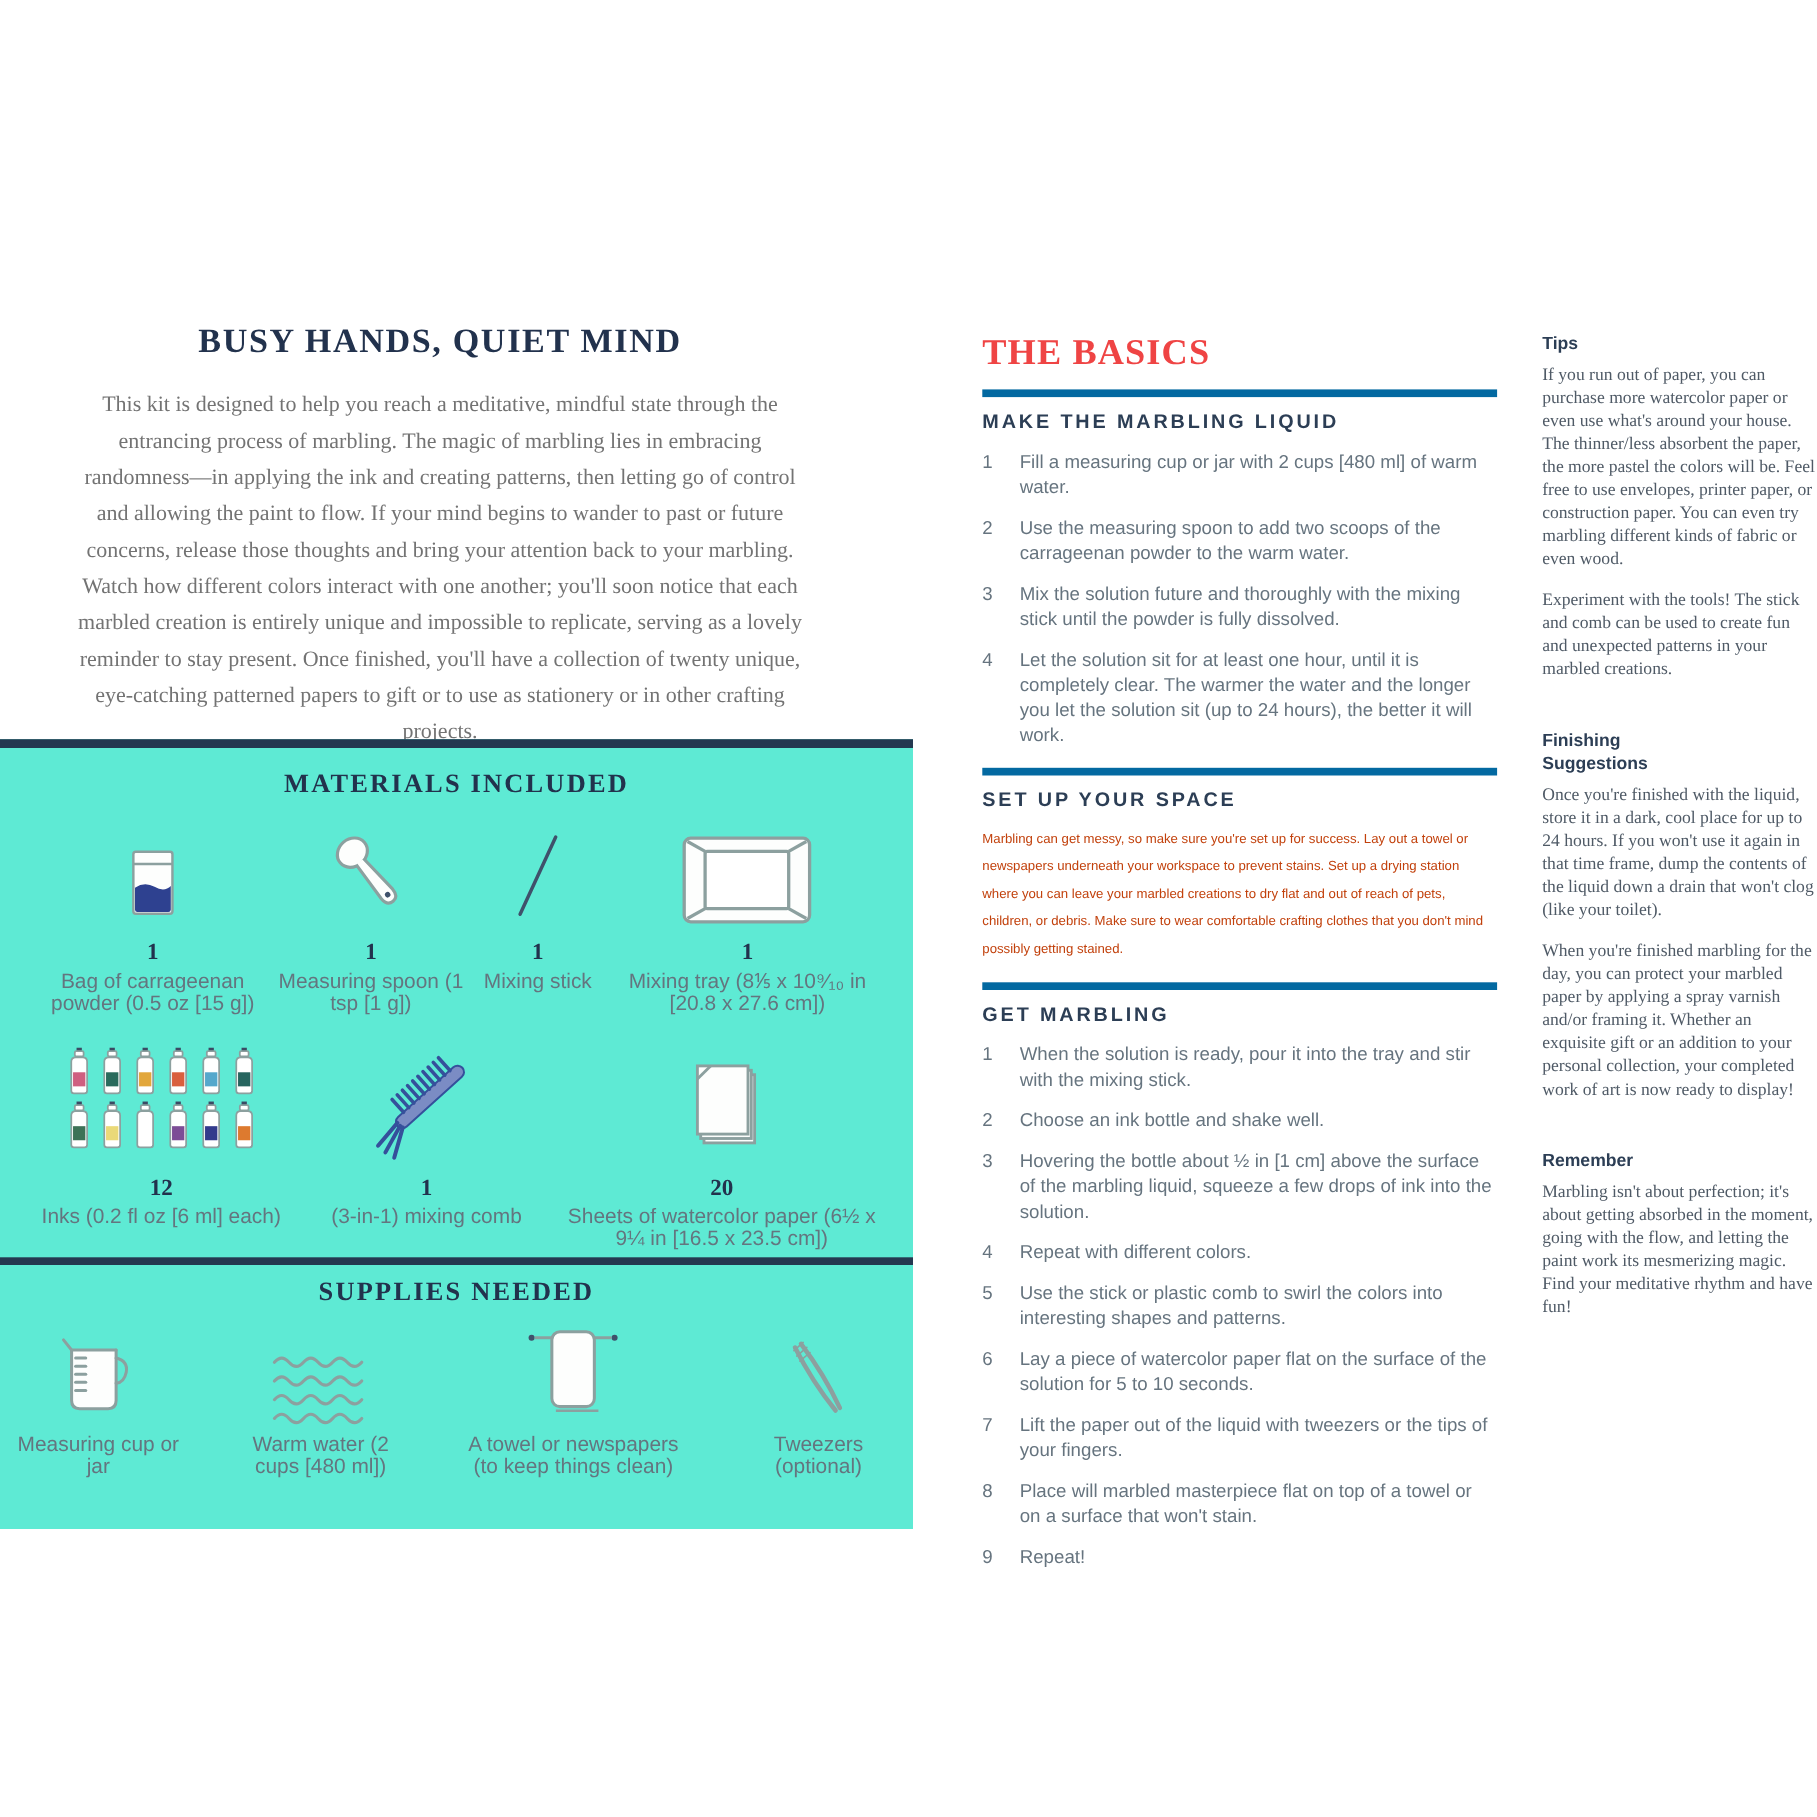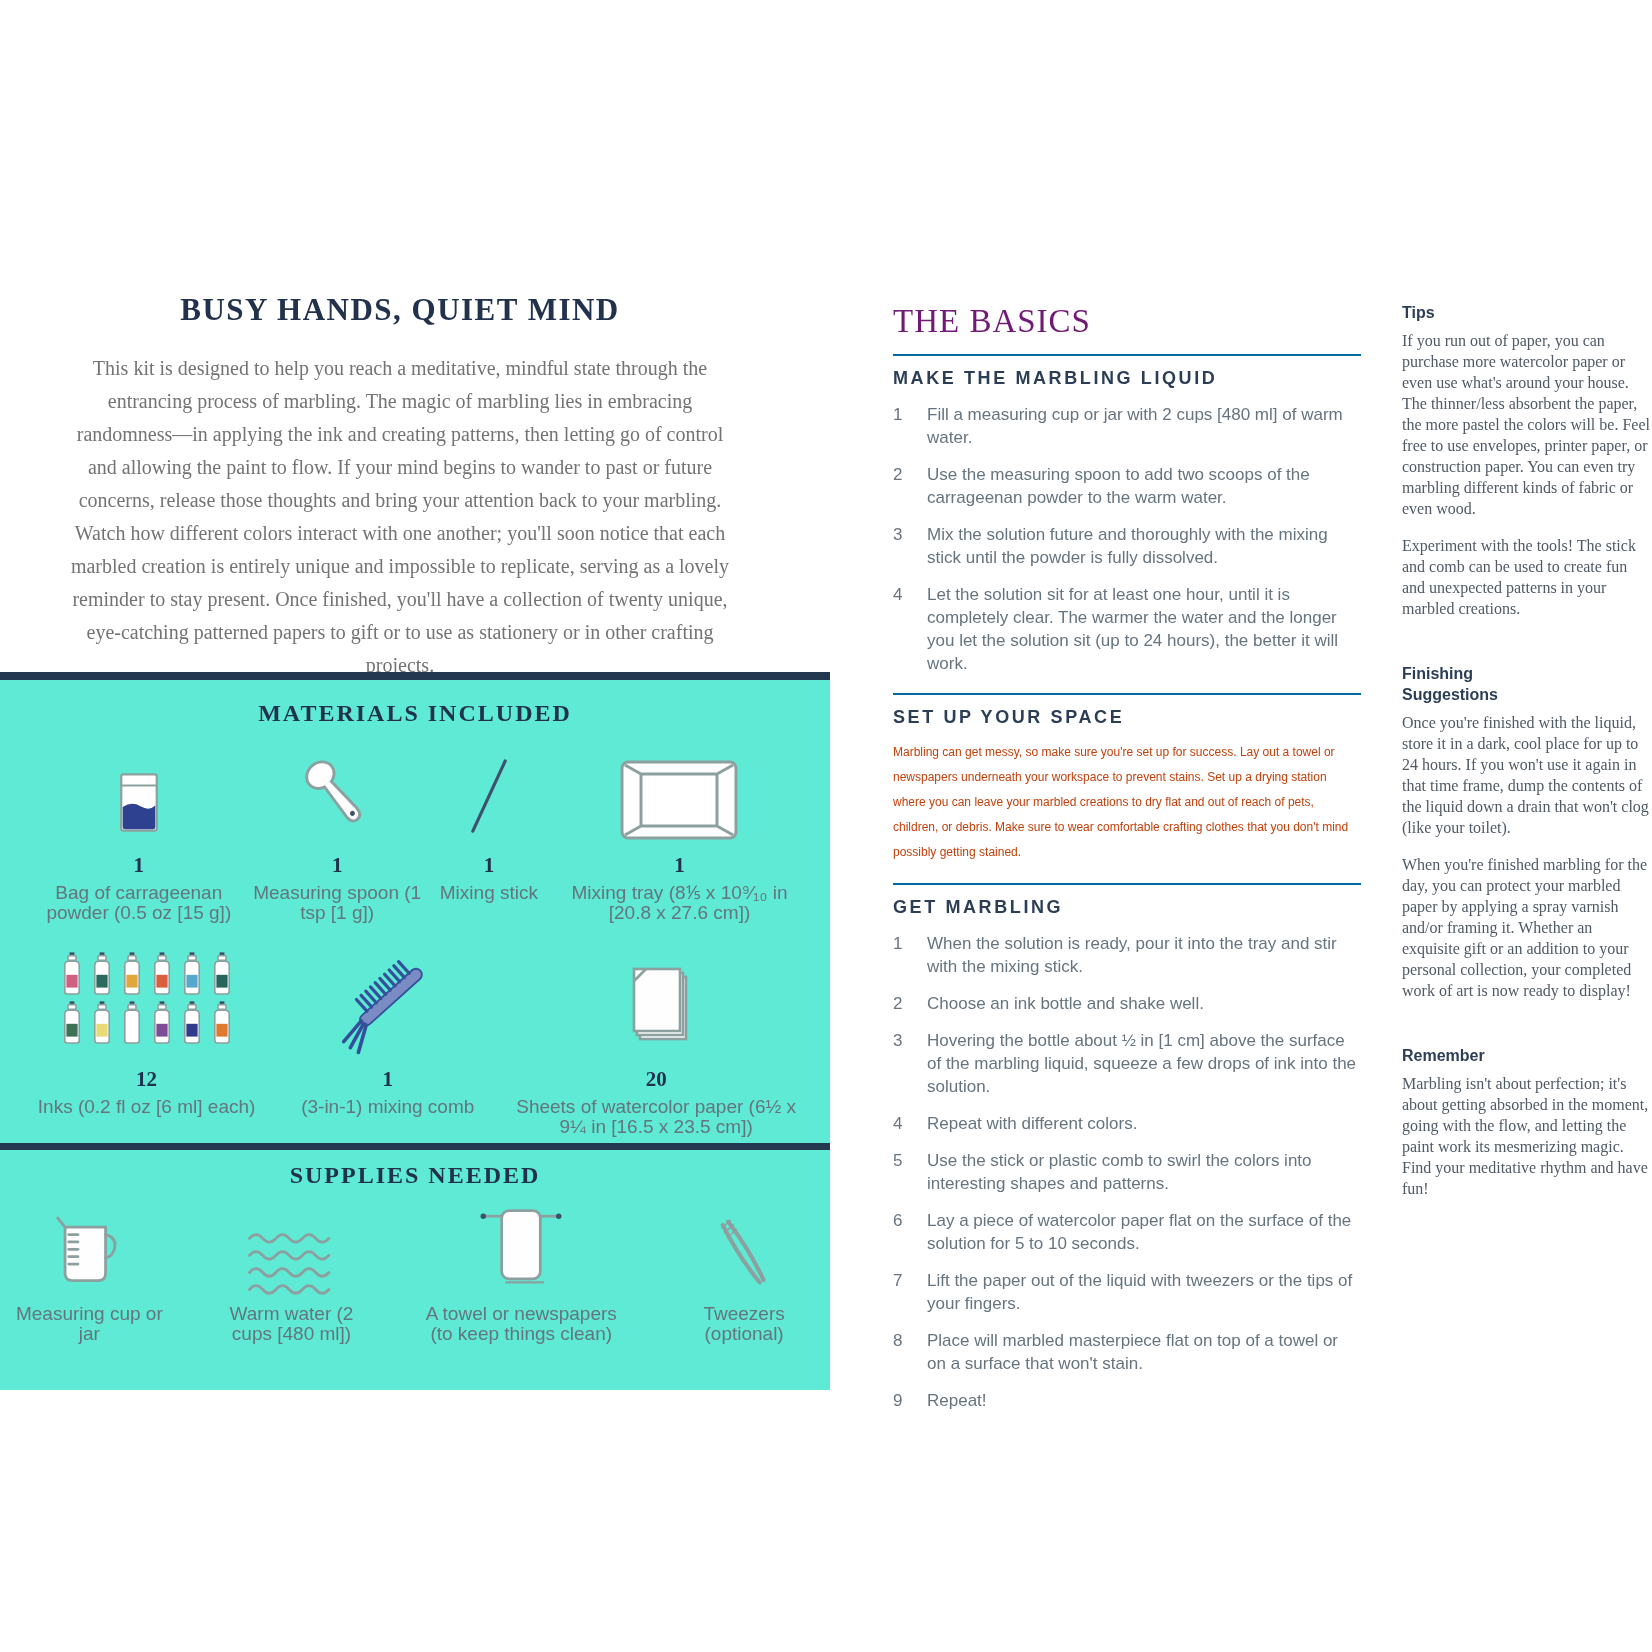"THE BASICS" .basics-title { color: #701a75 -> #ef4444; font-weight: normal -> bold }
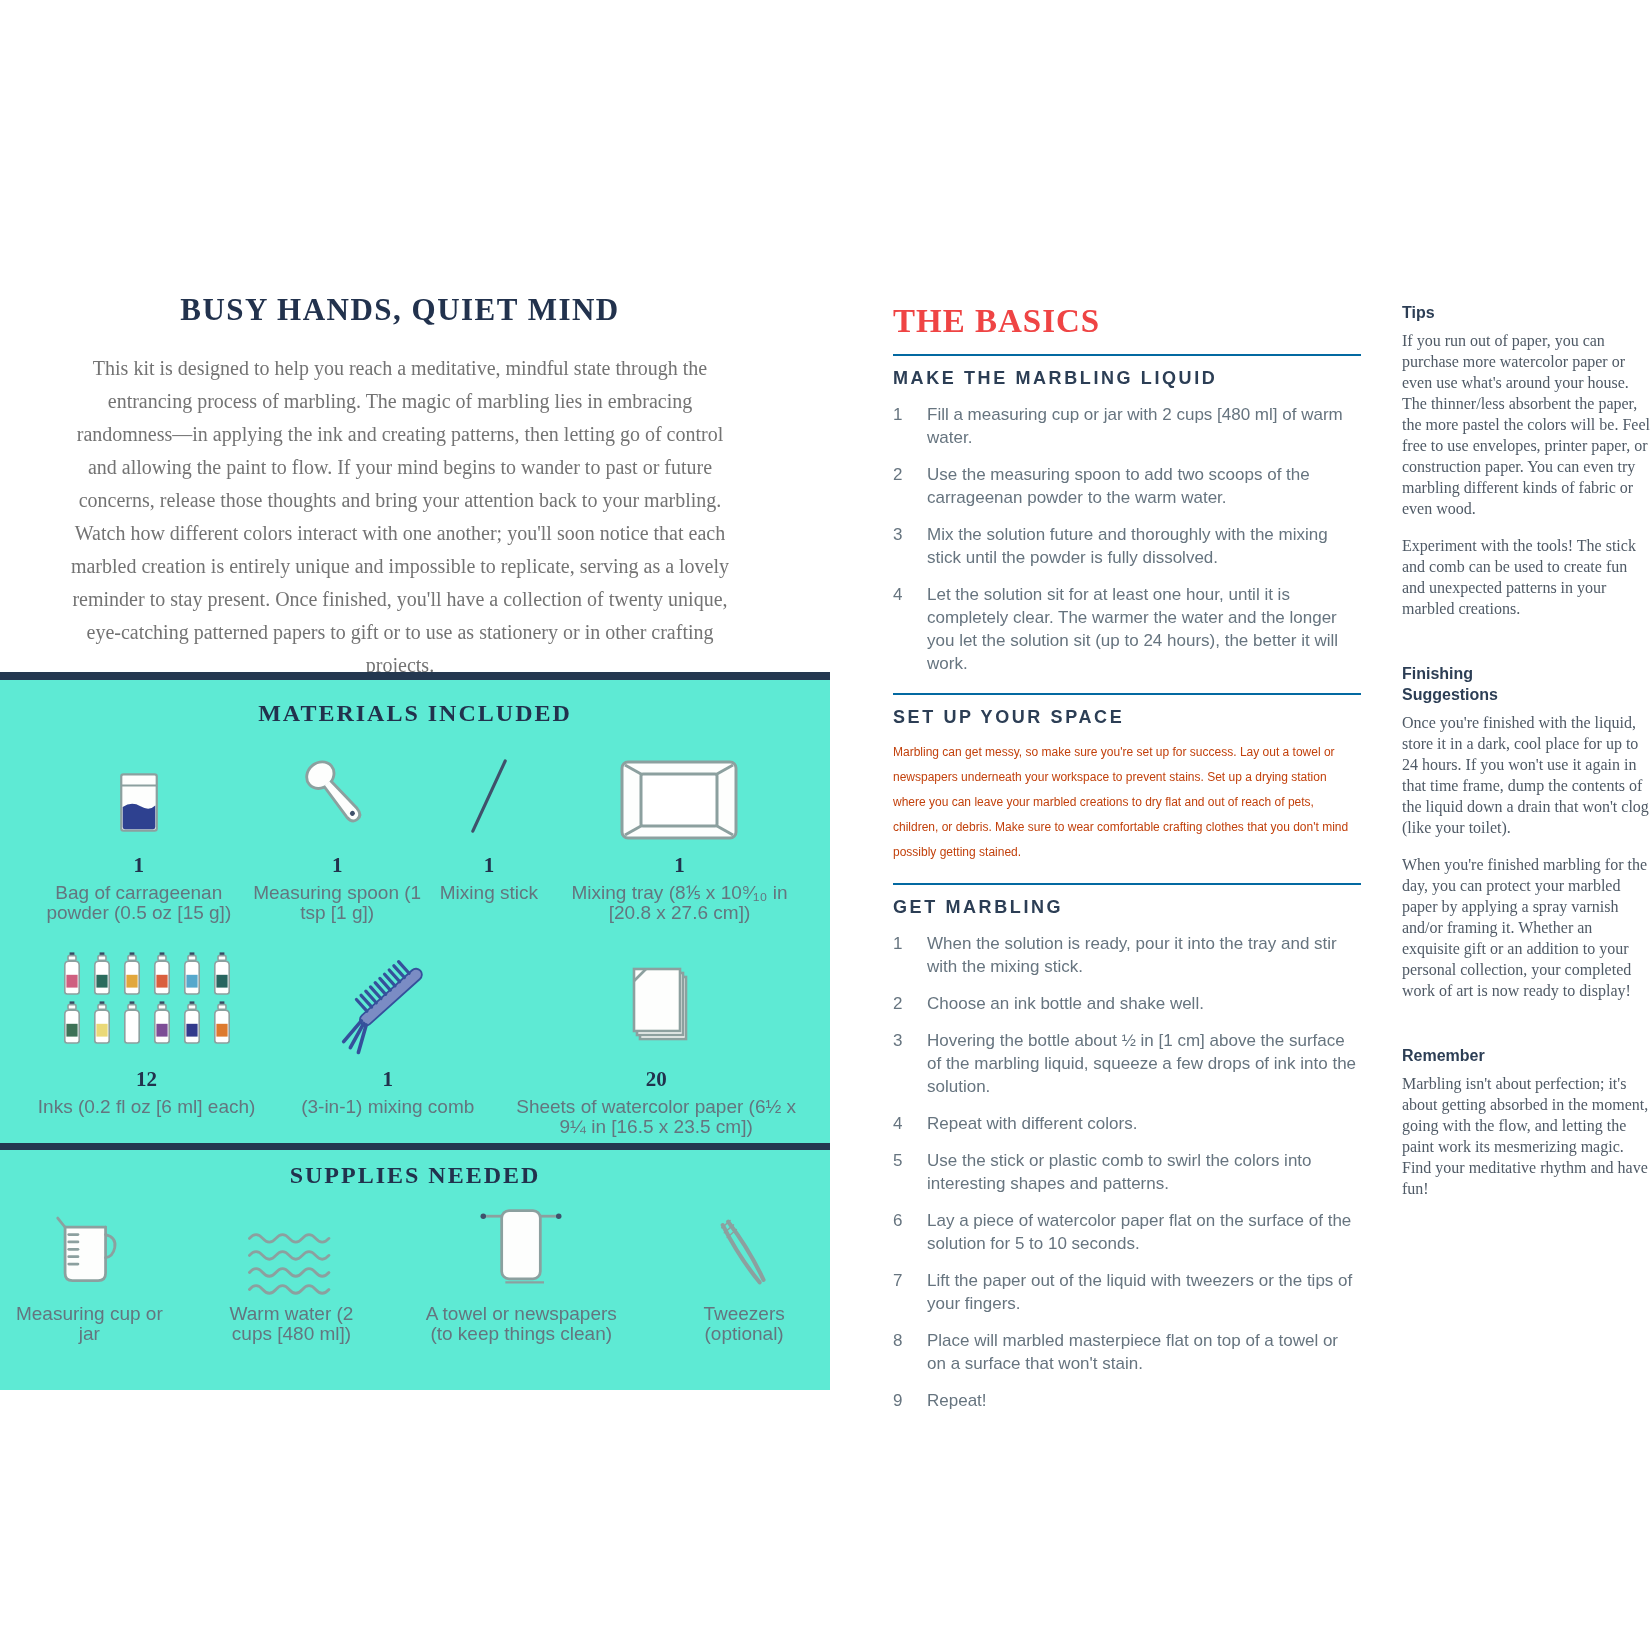"MAKE THE MARBLING LIQUID" .section { border-top: 2px solid #0369a1 -> 7px solid #0369a1 }
